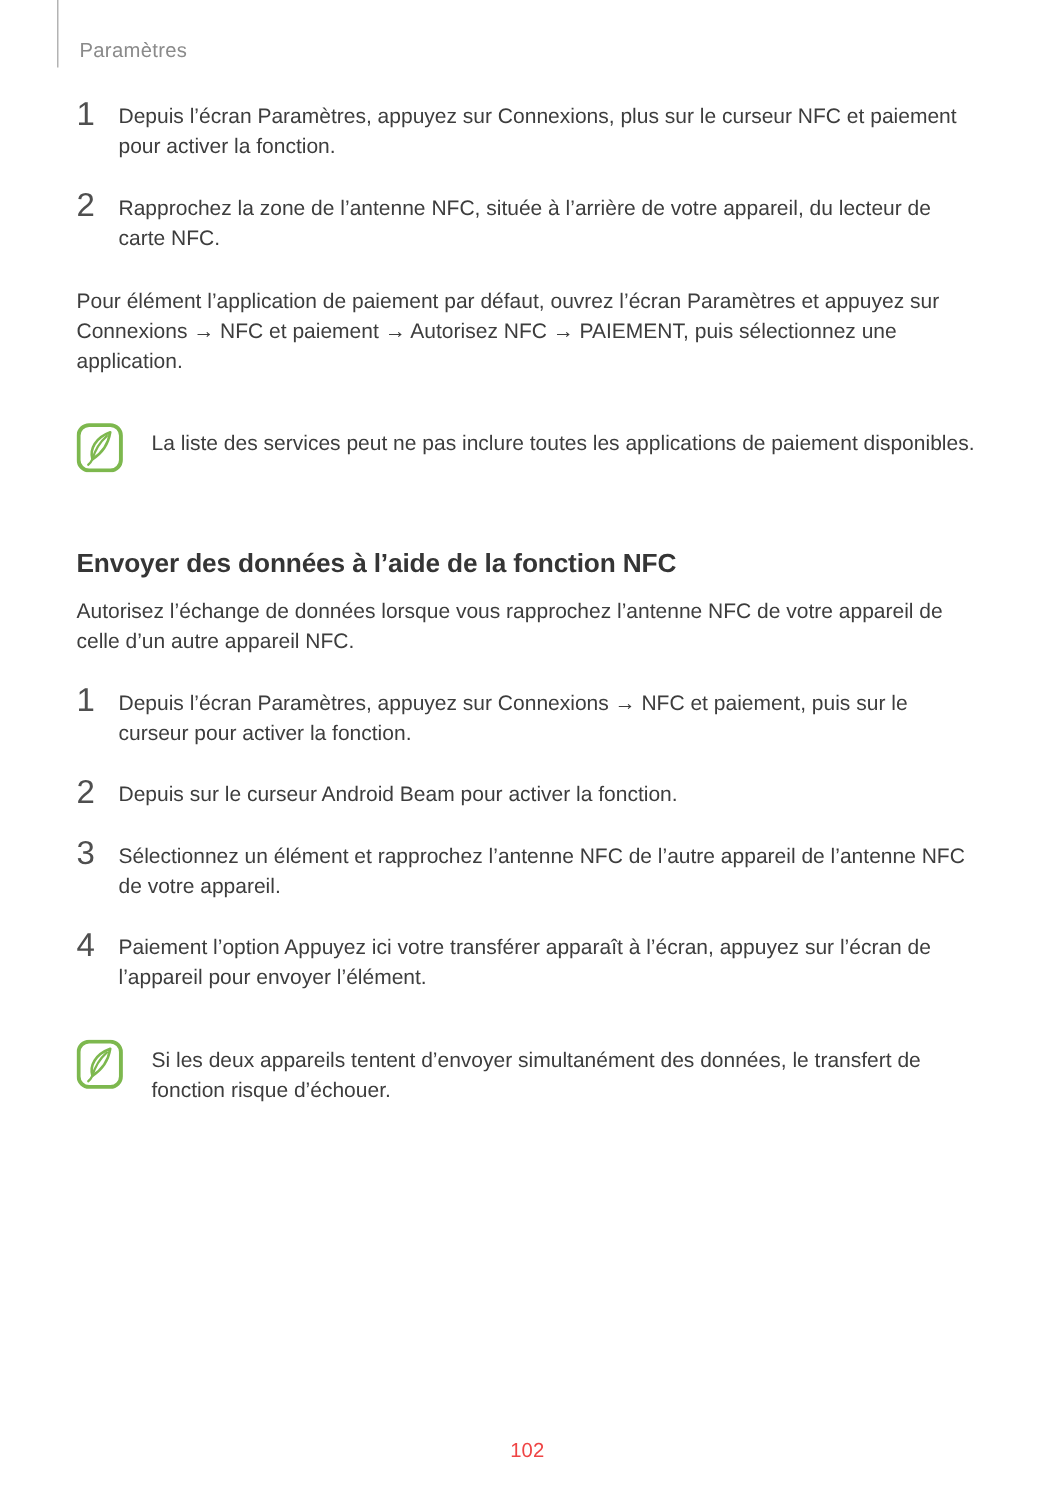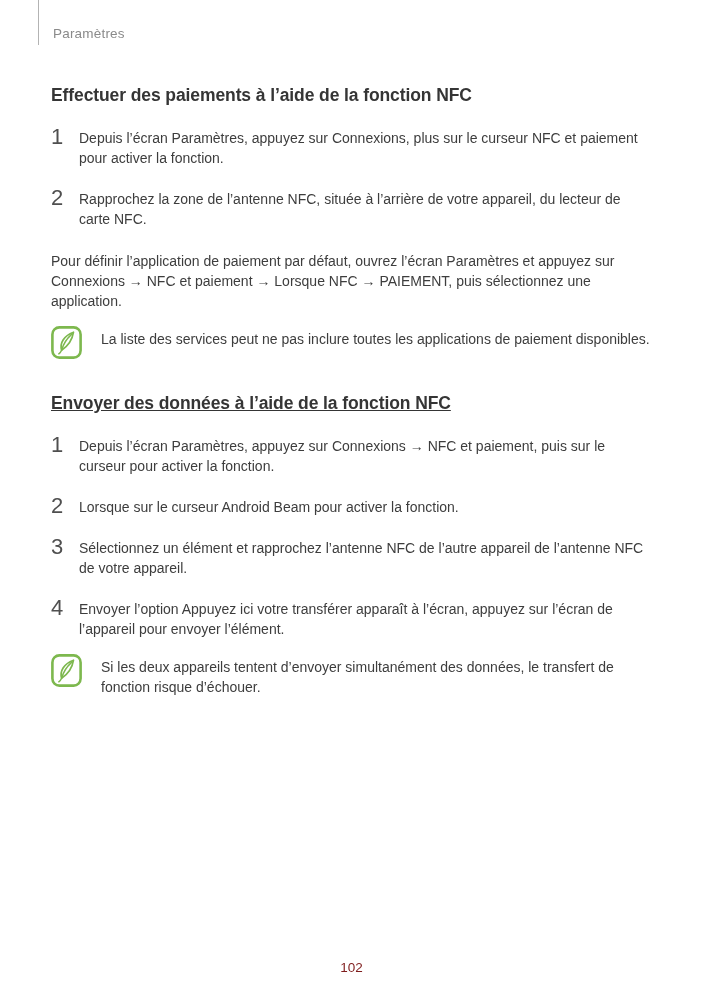"Effectuer des paiements à l’aide" h1.section-title { html: <h1>Effectuer des paiements à l’aide de la fonction NFC</h1> -> none }
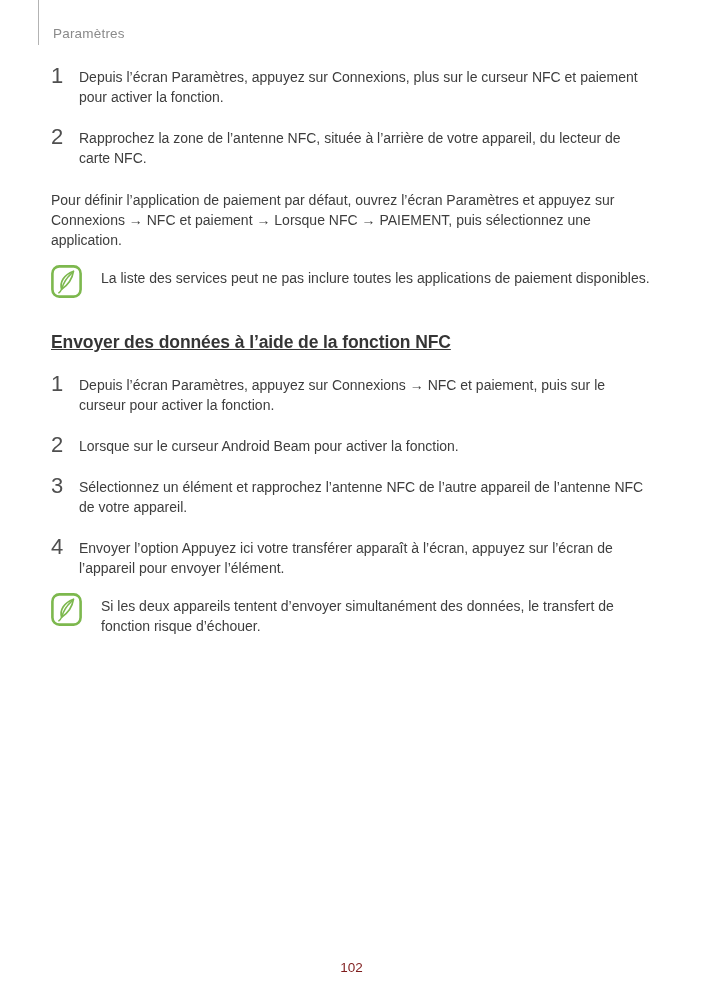"Pour définir l’application de paiement" span { text: définir -> élément }
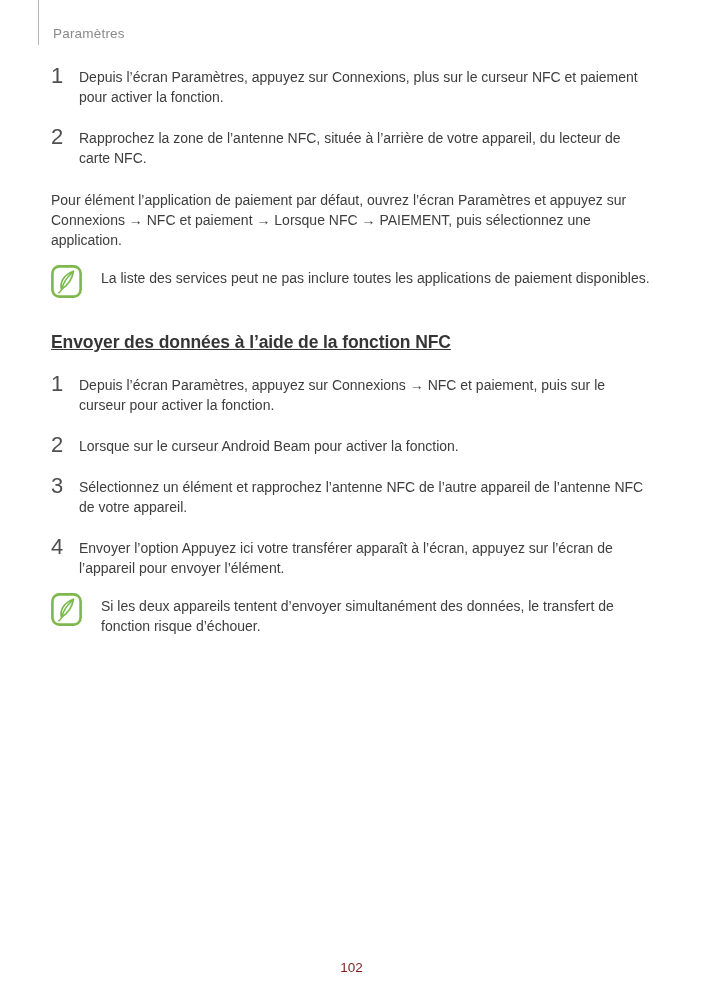"Lorsque NFC" span.b { text: Lorsque -> Autorisez }
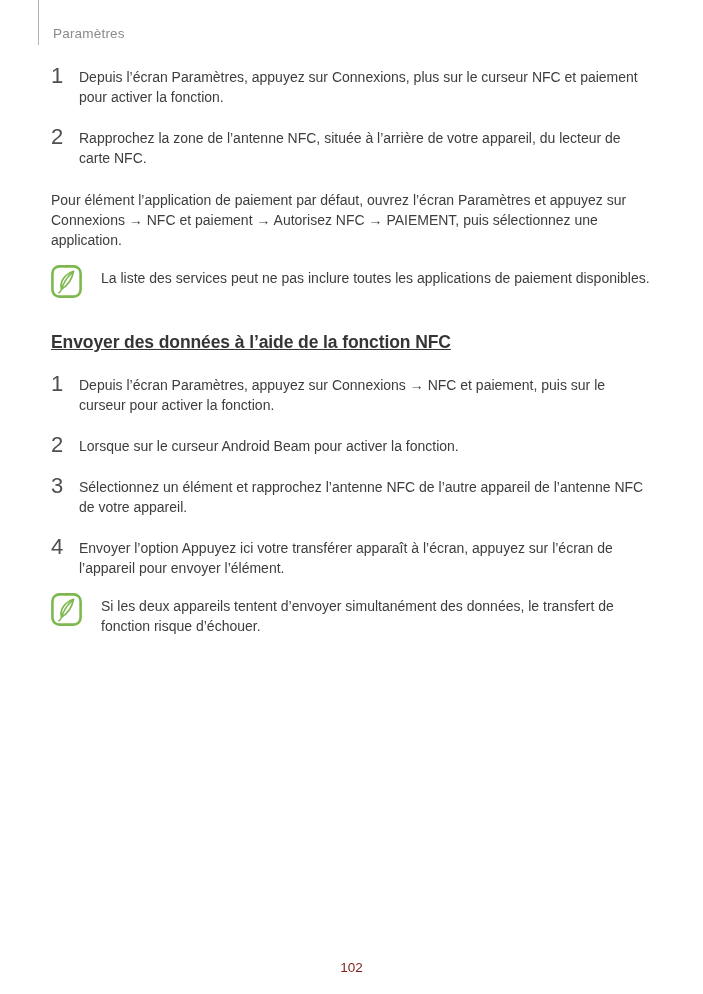"La liste des services peut" .note { margin-top: 15px -> 32px }
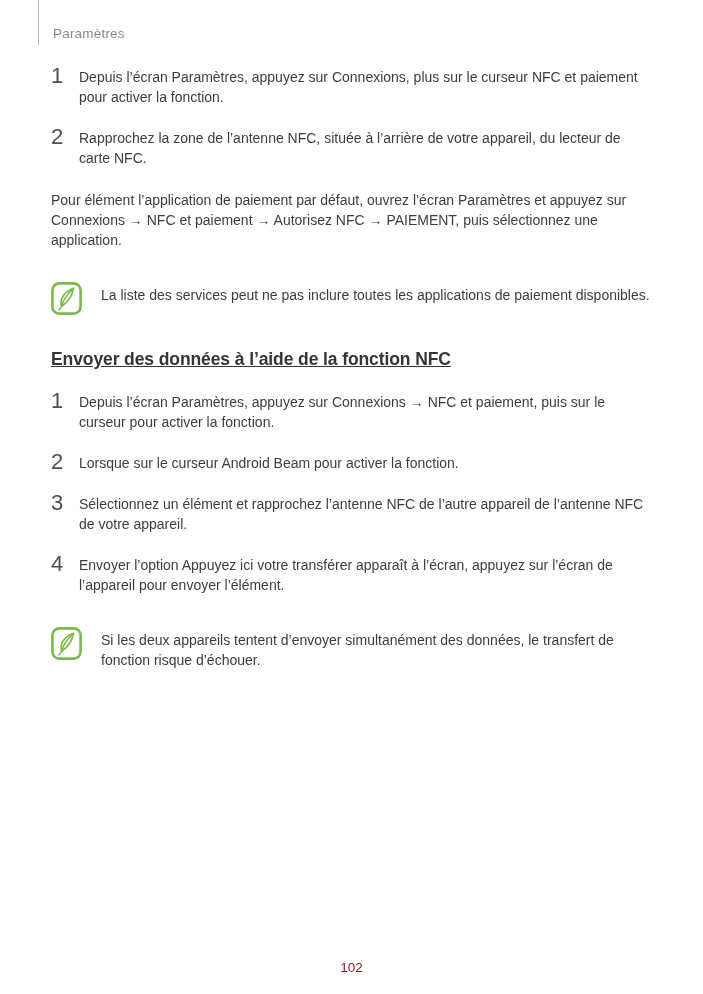"Envoyer des données à l’aide" .t2 { margin-top: 33px -> 49px; text-decoration: underline -> none }
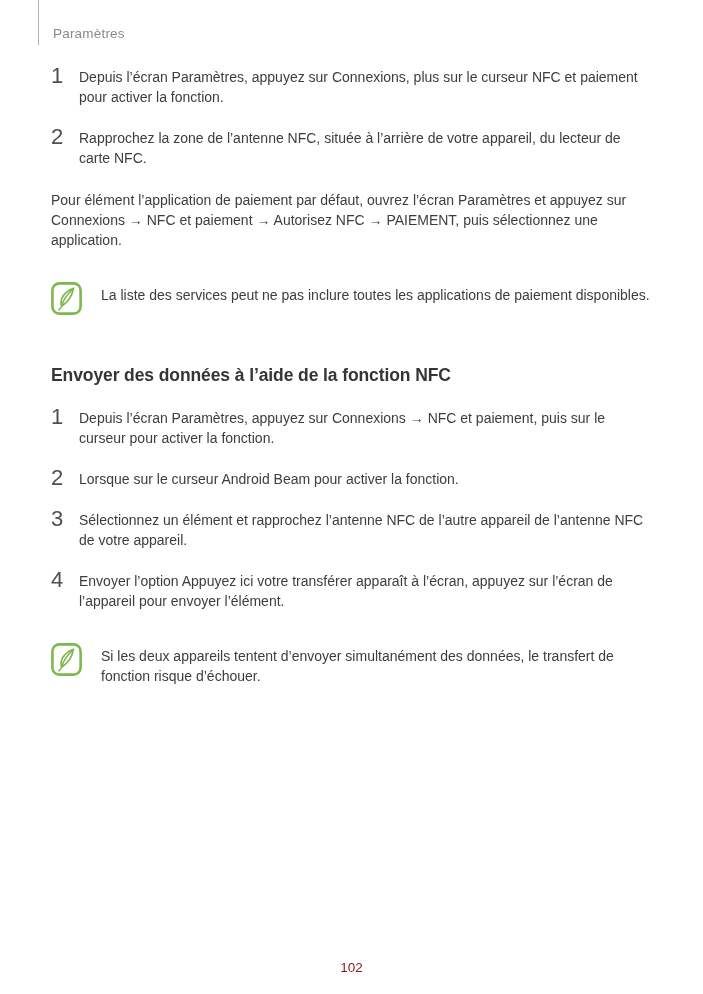"Autorisez l’échange de données lorsque" p.para { html: none -> <p><span>Autorisez l’échange de données lorsque vous rapprochez l’antenne NFC de votre appareil de celle d’un autre appareil NFC.</span></p> }
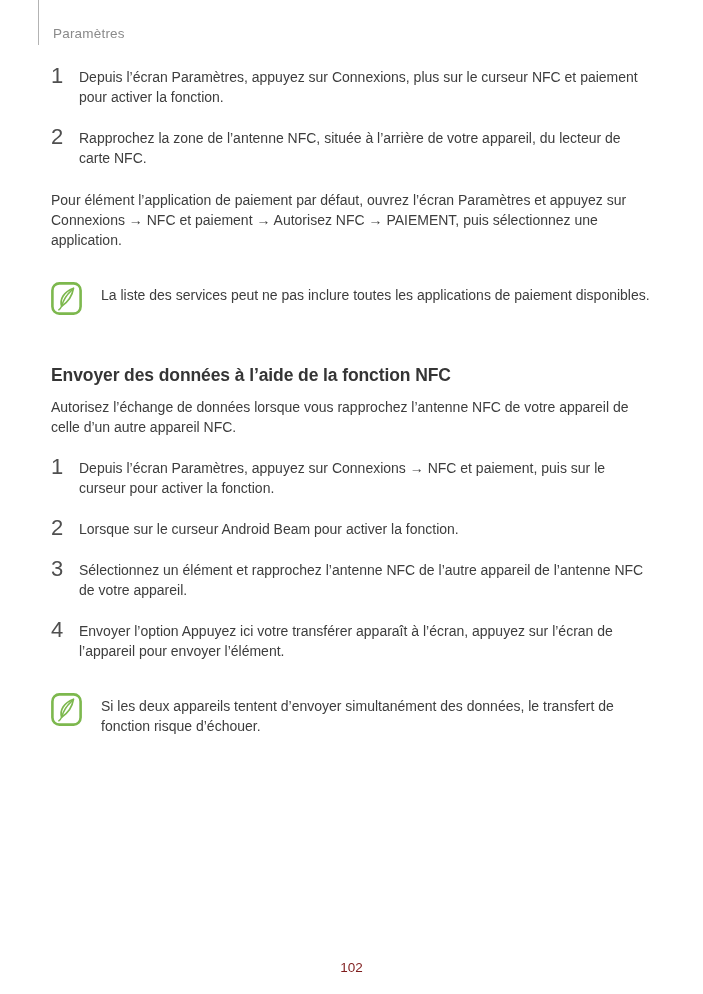"Lorsque sur le curseur" span { text: Lorsque -> Depuis }
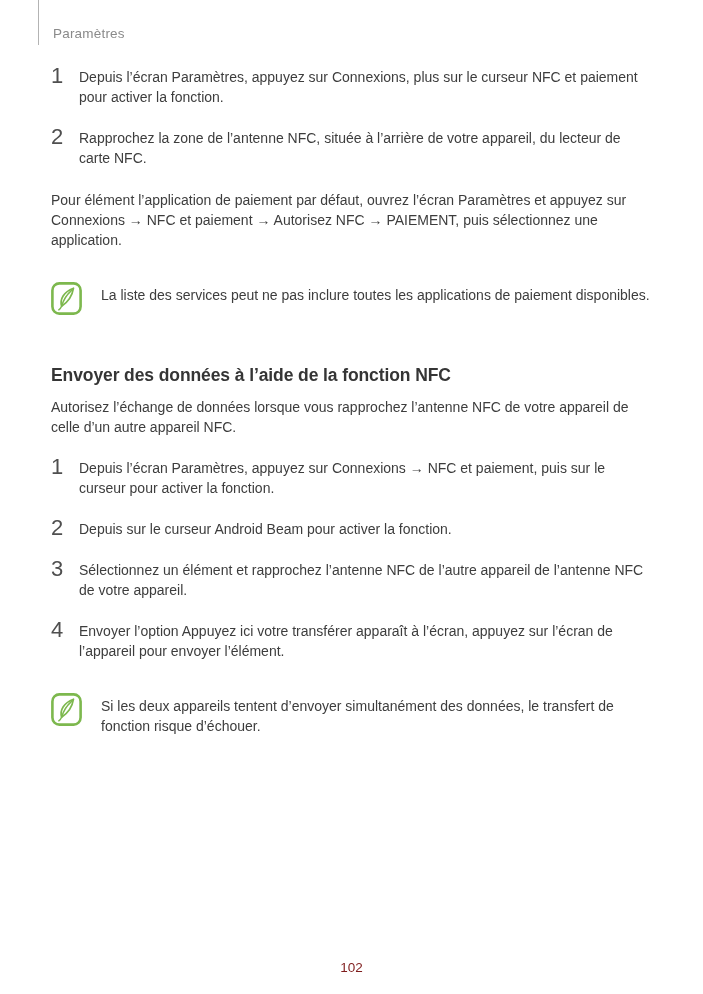"Envoyer l’option" span { text: Envoyer -> Paiement }
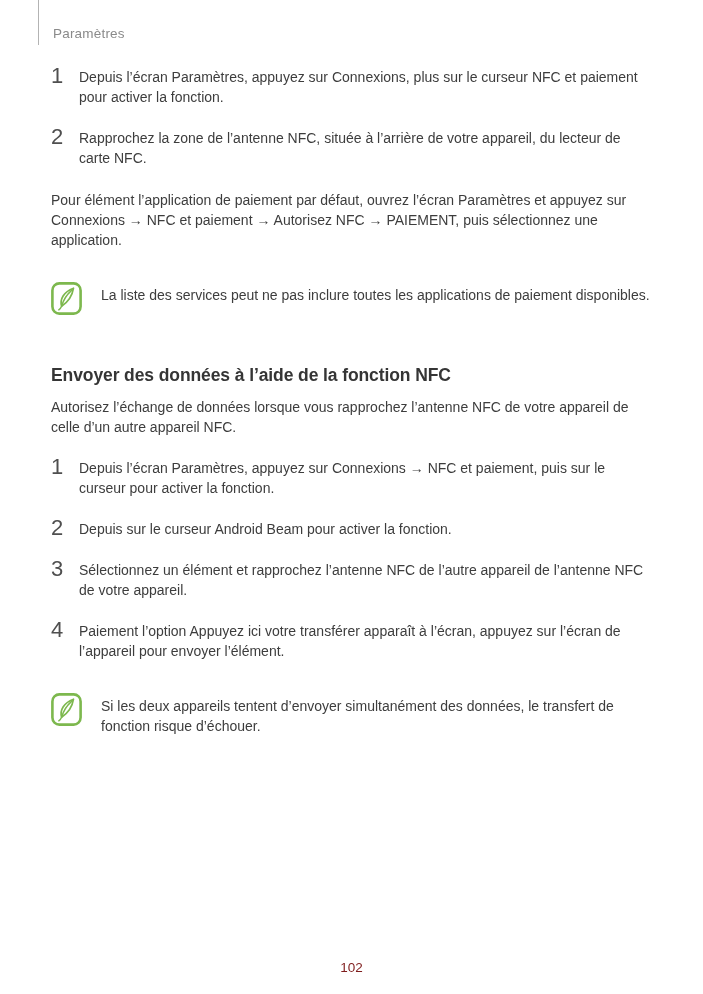"102" .page-number { color: #7f1d1d -> #ef4444 }
